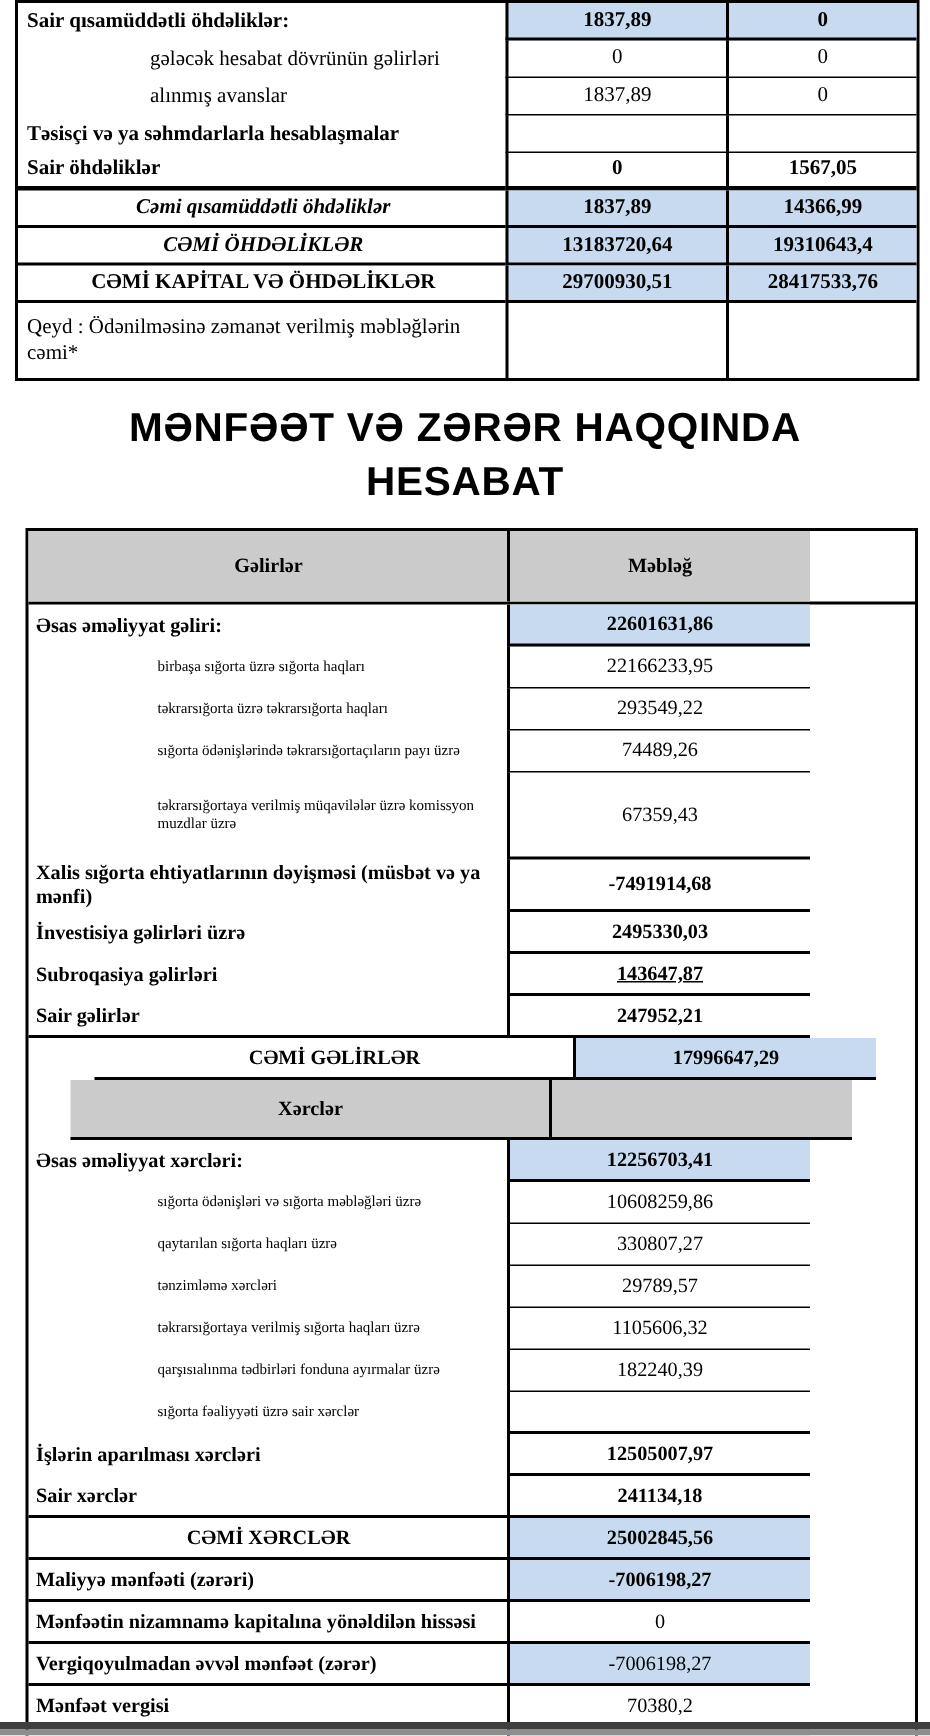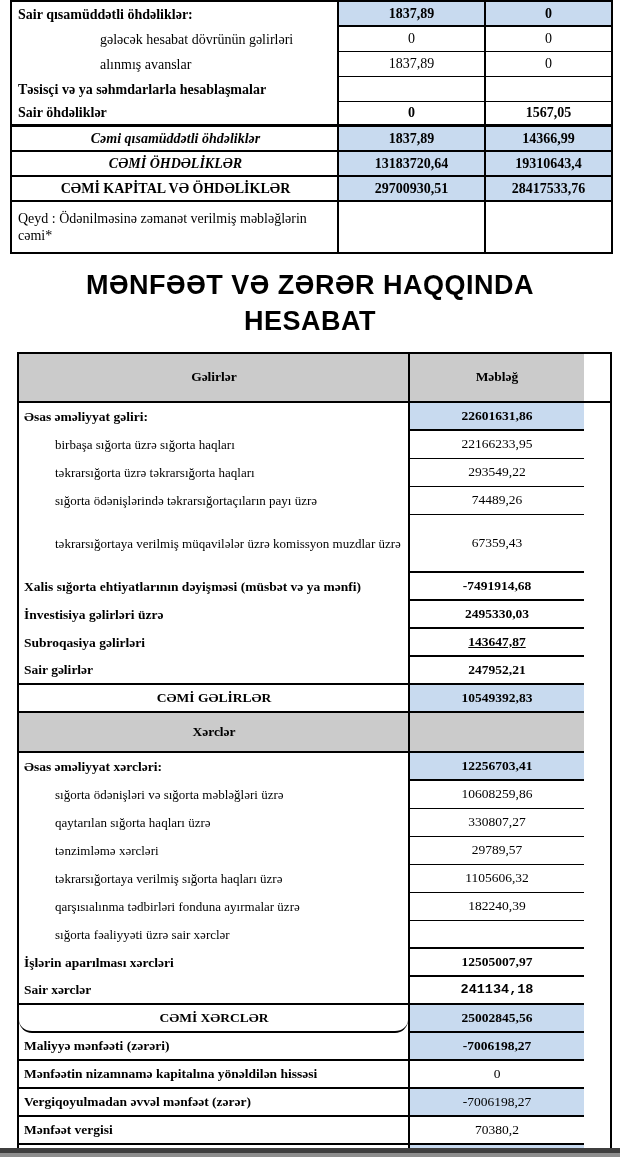"Gəlirlər" .t2 .c-lbl { width: 389px -> 319px }
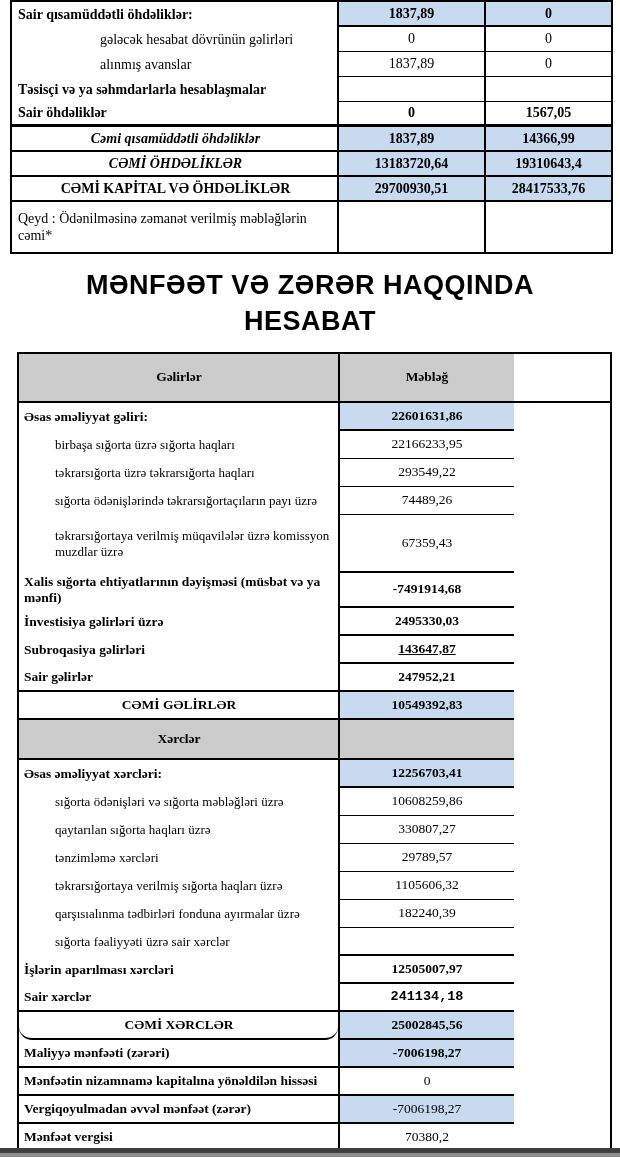"Məbləğ" .t2 .c-val { width: 176px -> 202px }
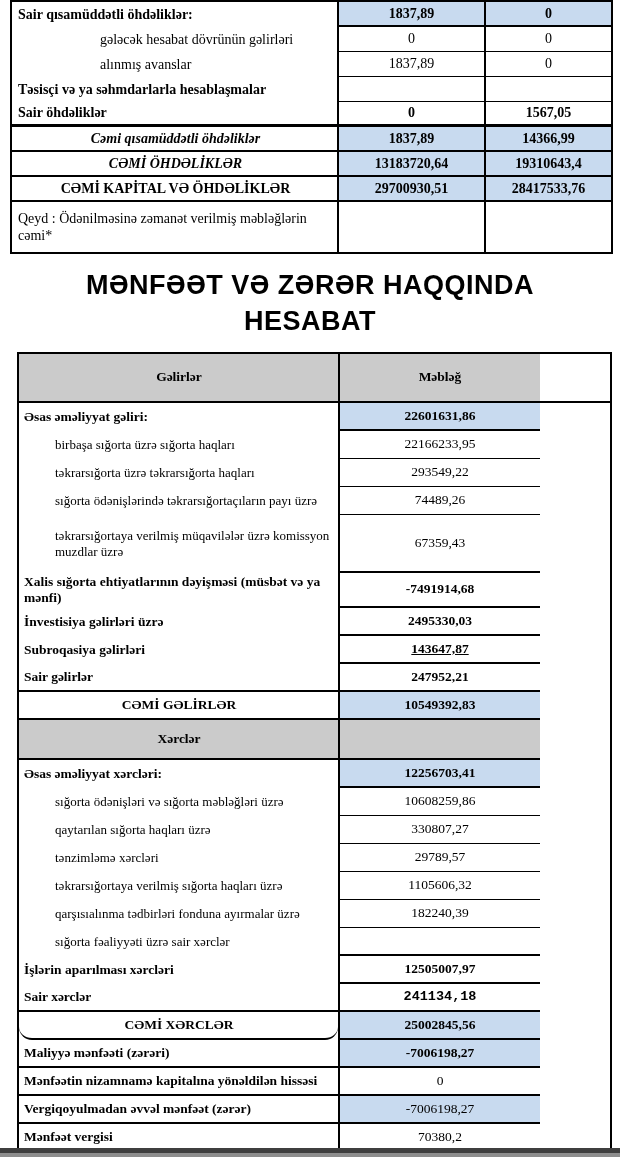"birbaşa sığorta üzrə sığorta haqları" .t2 .c-lbl.ind { font-size: 13px -> 10px; padding-left: 36px -> 86px }
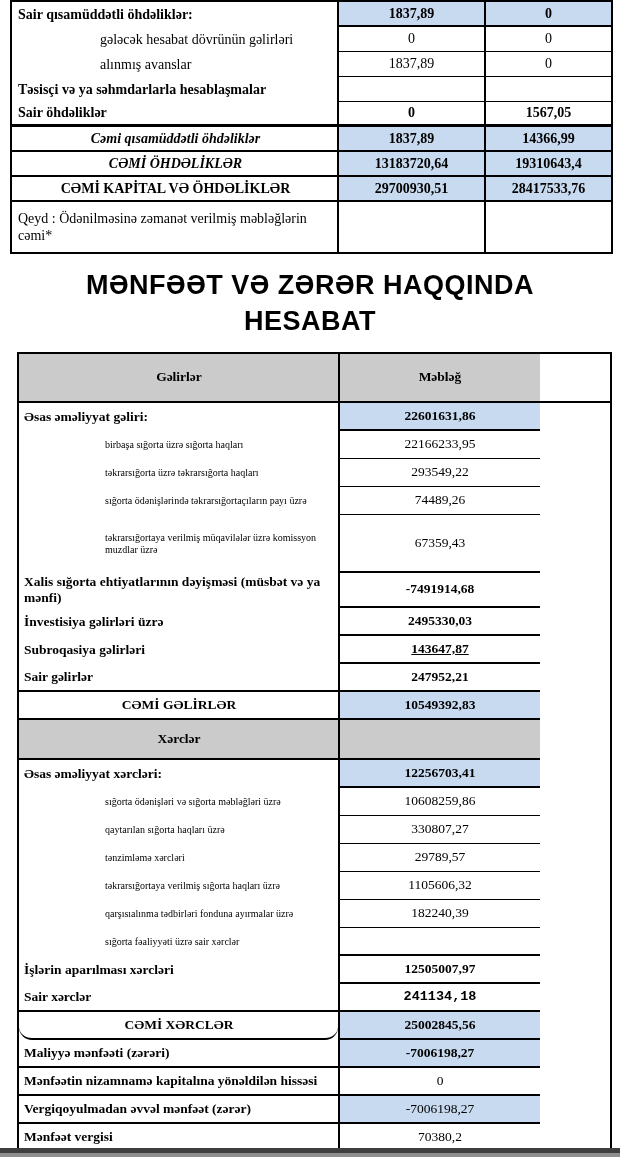"CƏMİ GƏLİRLƏR" div.cell { margin-left: none -> 44px }
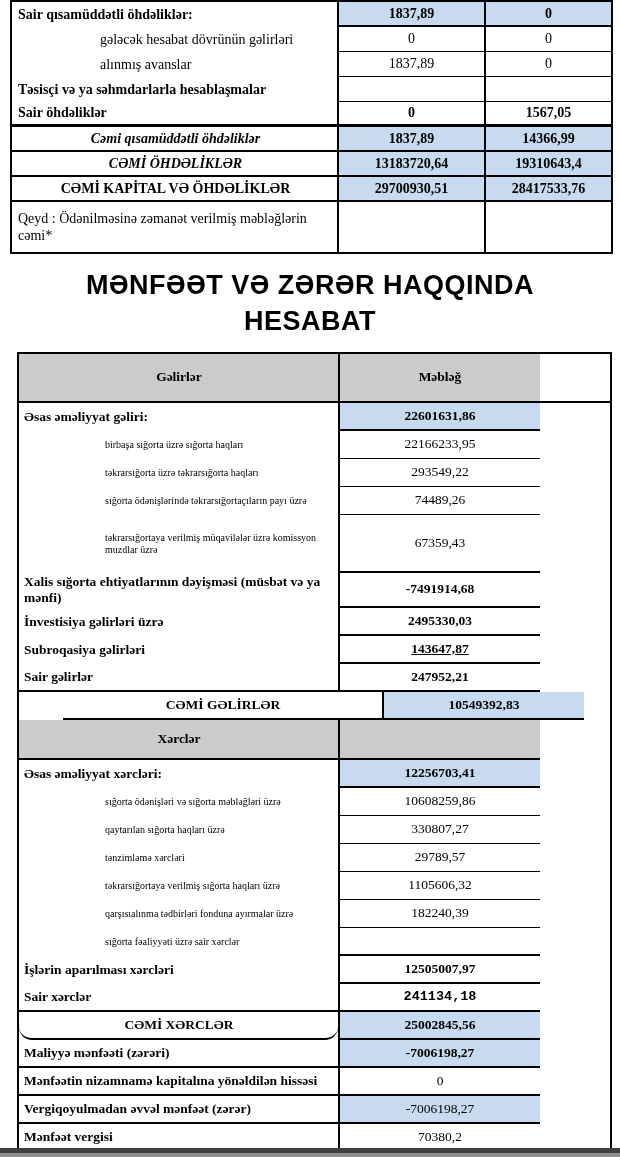"10549392,83" div.cell { text: 10549392,83 -> 17996647,29 }
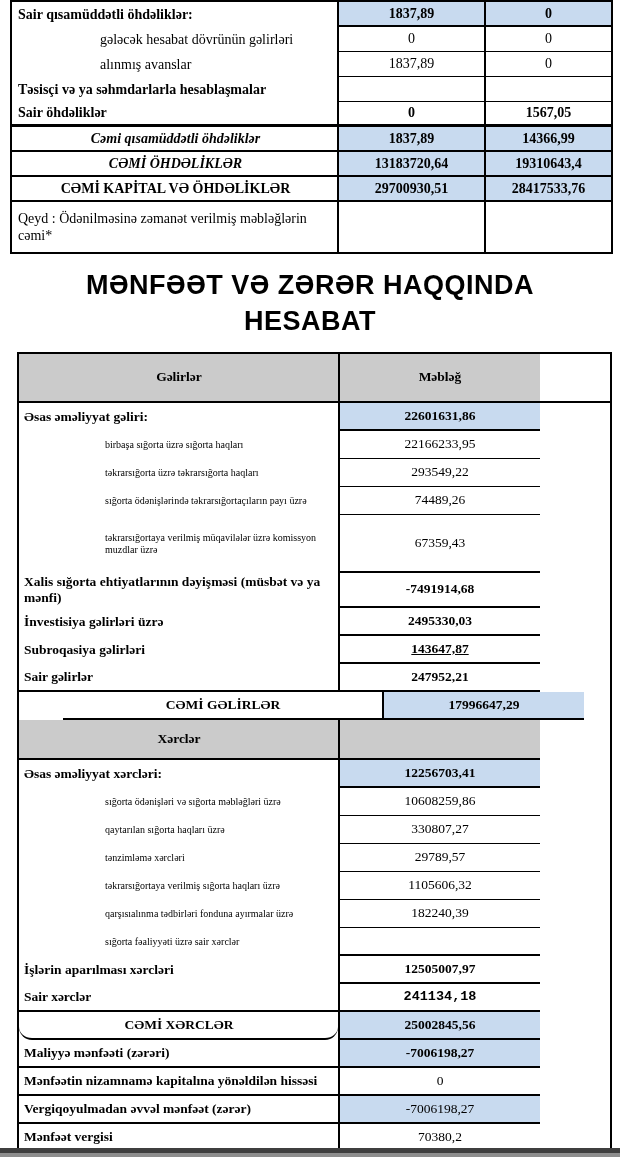"Xərclər" div.row { padding-left: none -> 28px }
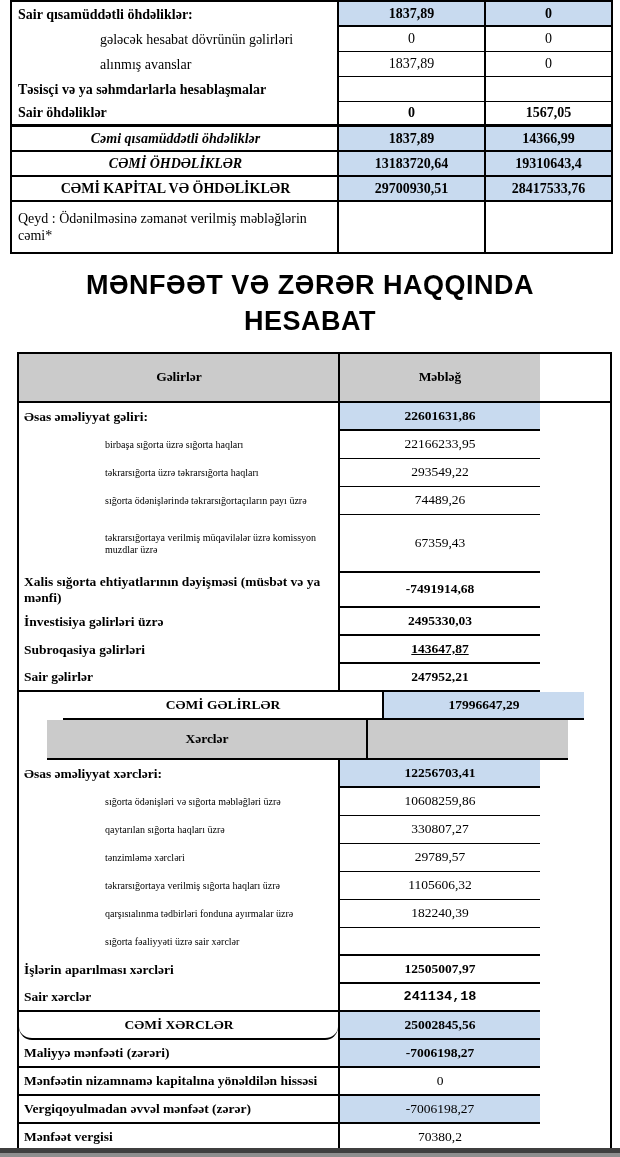"241134,18" div.cell { font-family: Liberation Mono, monospace -> none }
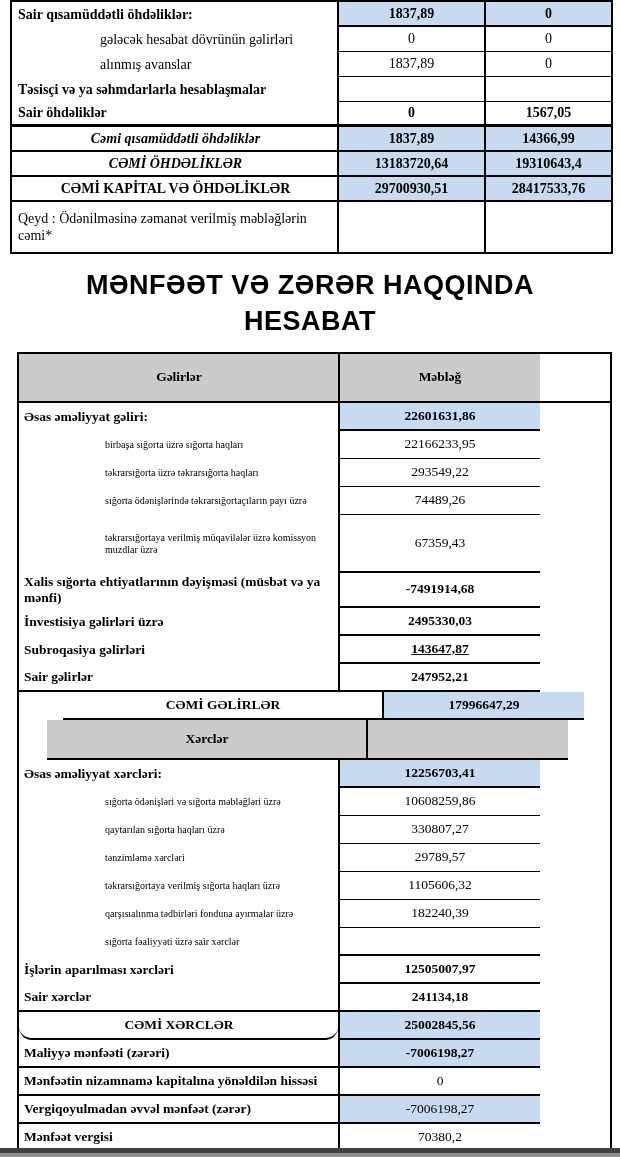"CƏMİ XƏRCLƏR" div.cell { border-radius: 13px -> none }
